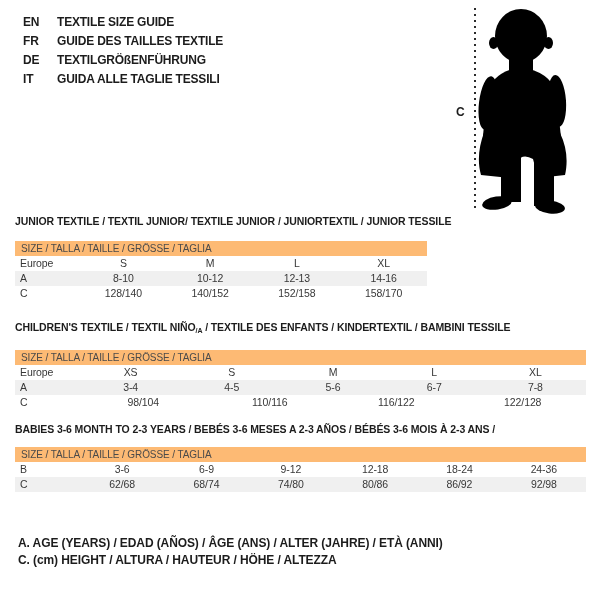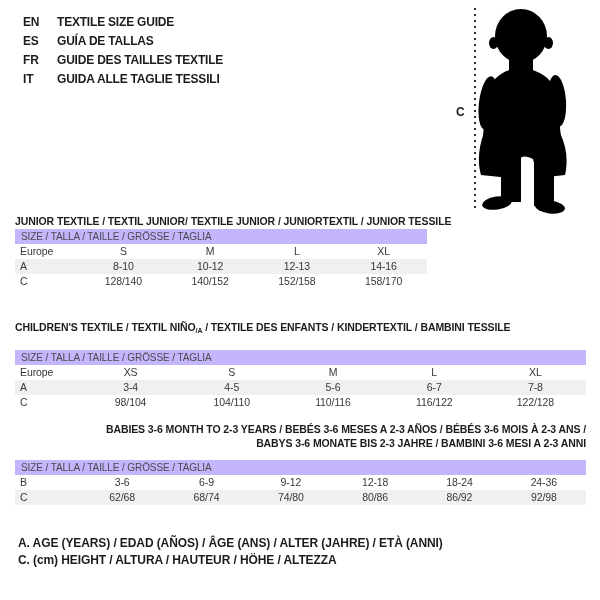"ES" div.lang-row { html: <div> <span>ES</span> <span>GUÍA DE TALLAS</span> </div> -> none }
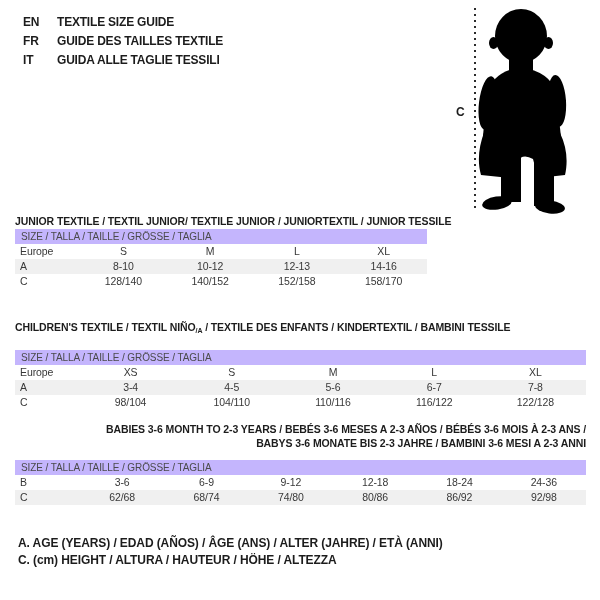"DE" div.lang-row { html: none -> <div> <span>DE</span> <span>TEXTILGRÖßENFÜHRUNG</span> </div> }
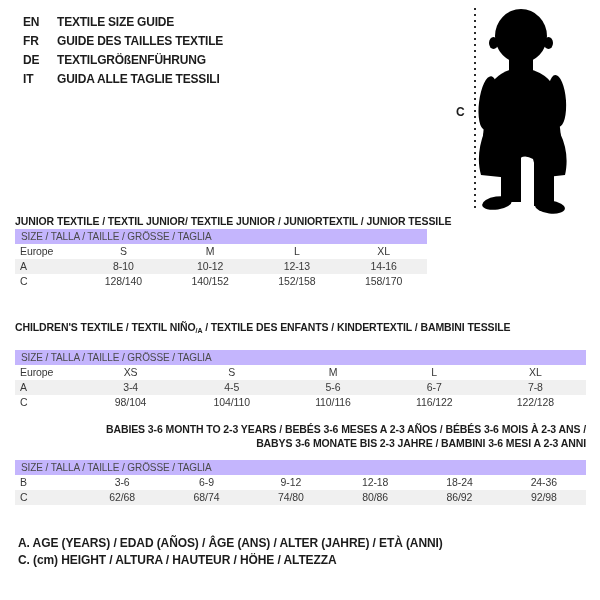"JUNIOR TEXTILE / TEXTIL JUNIOR/" .t1 .tbl-title { margin-bottom: 0 -> 12px }
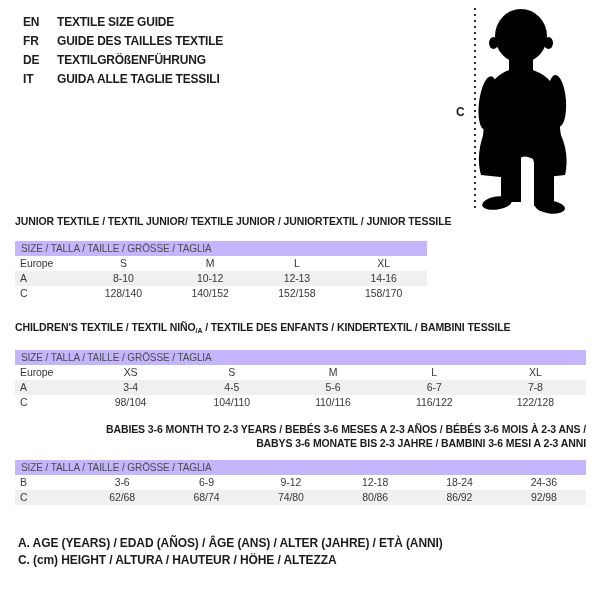"SIZE / TALLA / TAILLE" .size-header { background: #c4b5fd -> #fdba74 }
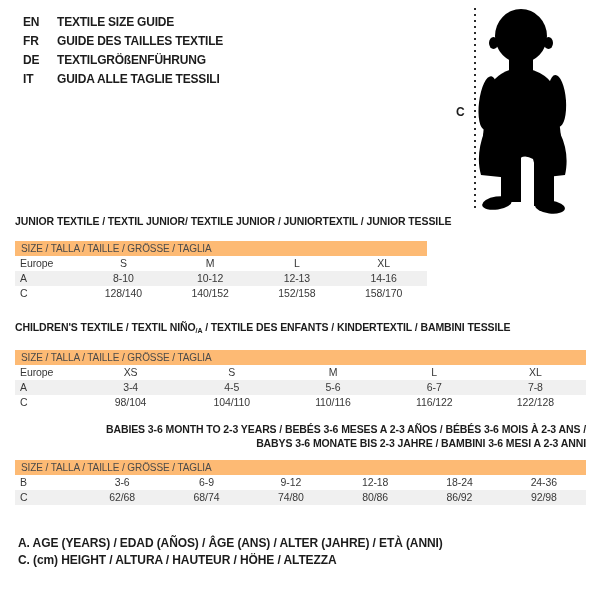"104/110" span.rc { html: <span>104/110</span> -> none }
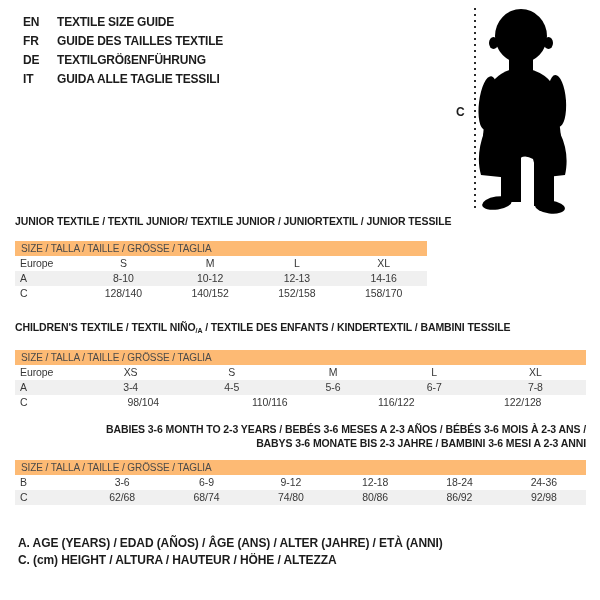"BABIES 3-6 MONTH TO 2-3" .t3 .tbl-title { text-align: right -> none }
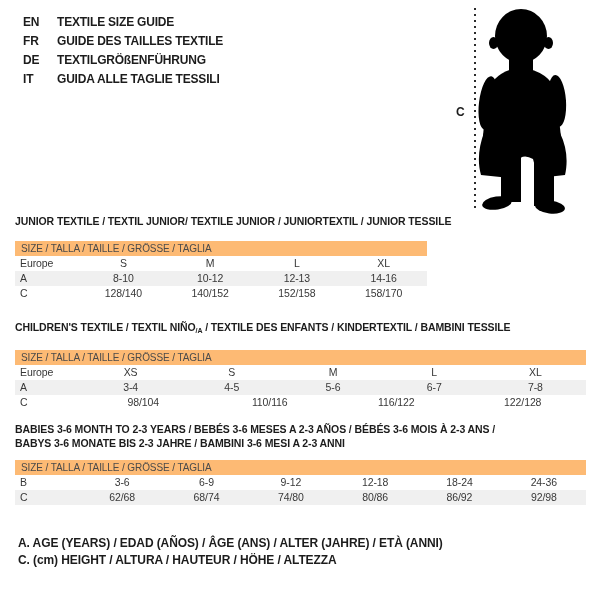"BABYS 3-6 MONATE BIS 2-3" div { html: <div>BABYS 3-6 MONATE BIS 2-3 JAHRE / BAMBINI 3-6 MESI A 2-3 ANNI</div> -> none }
